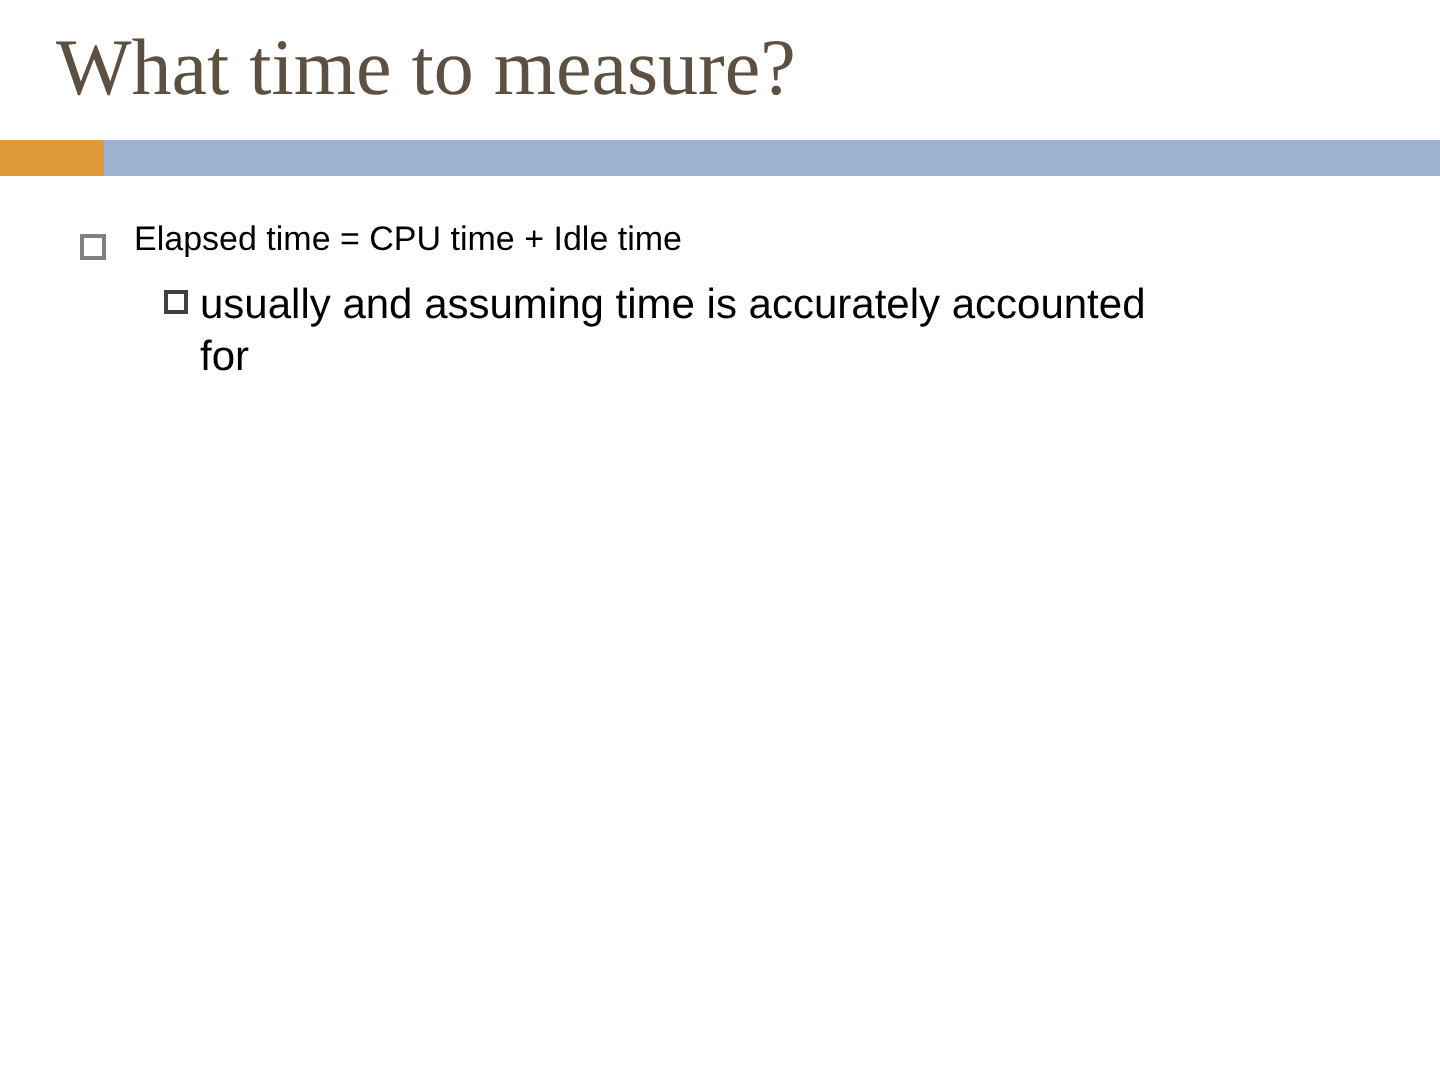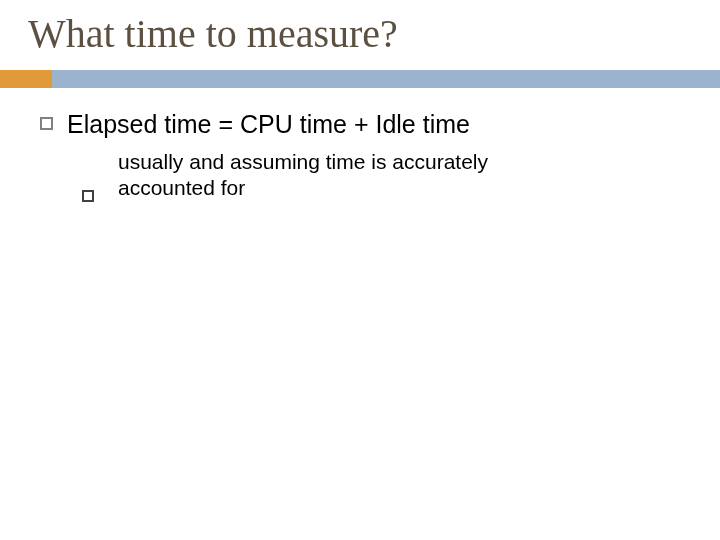"Elapsed time = CPU time" .lvl1 .text { font-size: 25px -> 17px }
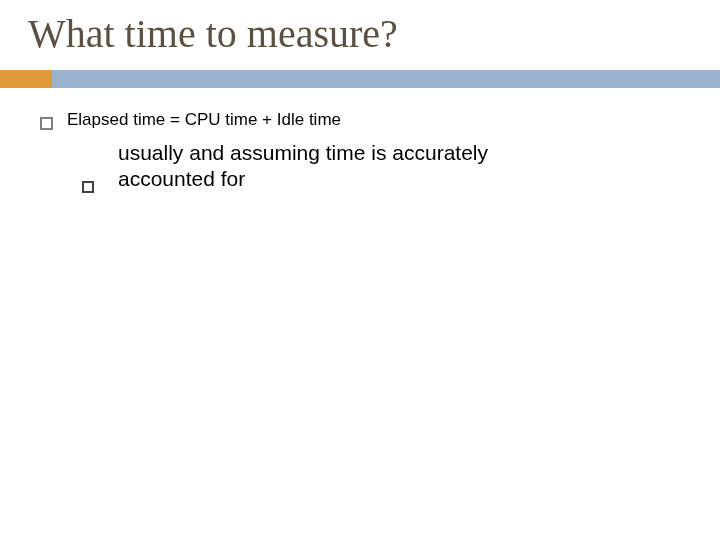"usually and assuming time is" .lvl2 { align-items: flex-end -> flex-start; gap: 24px -> 6px }
